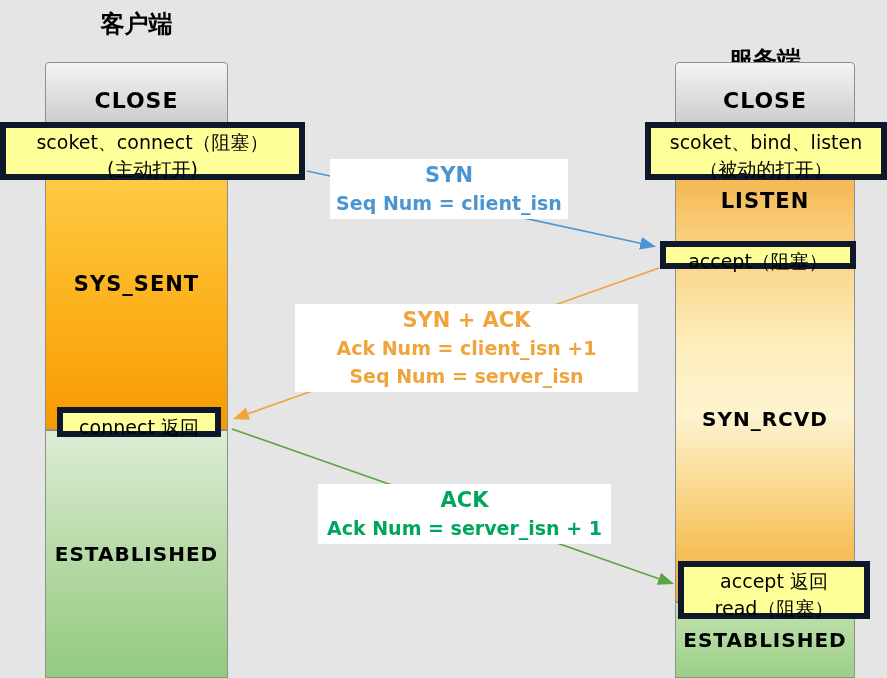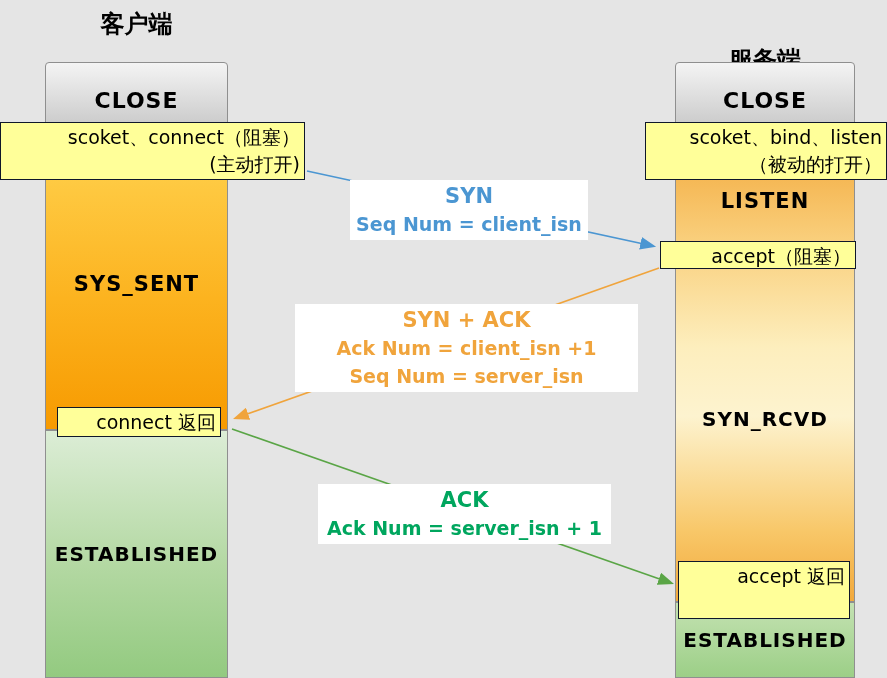"scoket、connect（阻塞）" .label-box { border: 1px solid #0f172a -> 6px solid #0f172a; text-align: right -> center }
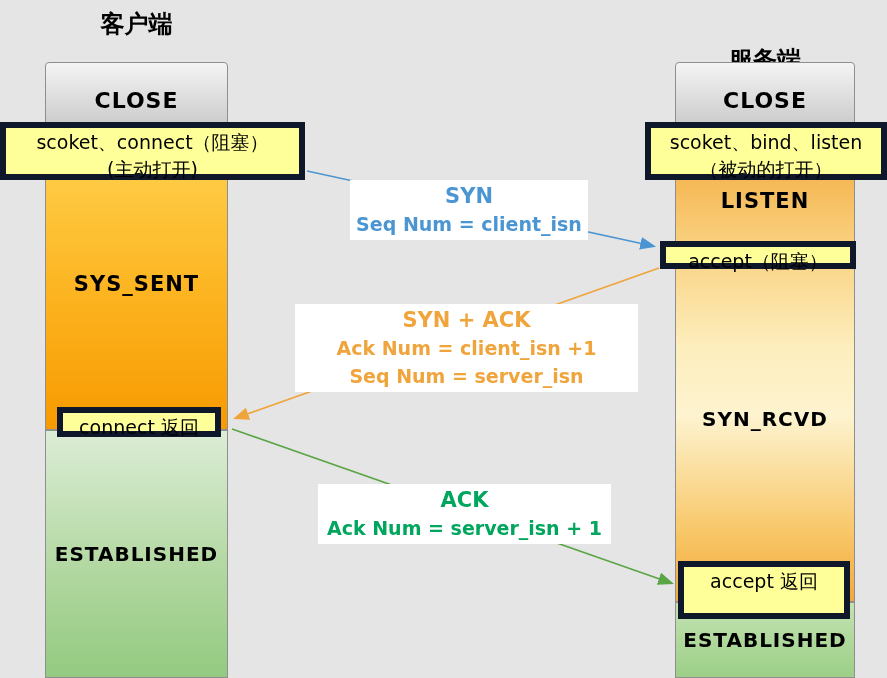"SYN" .msg-syn { margin-left: 20px -> none; top: 180px -> 159px }
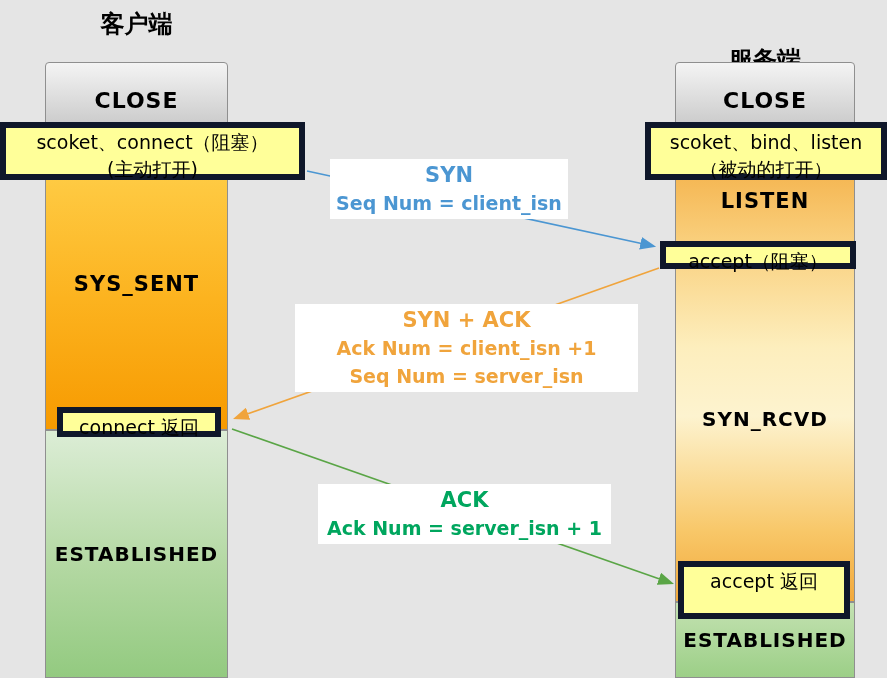"accept 返回" .box-accept-return { width: 172px -> 192px }
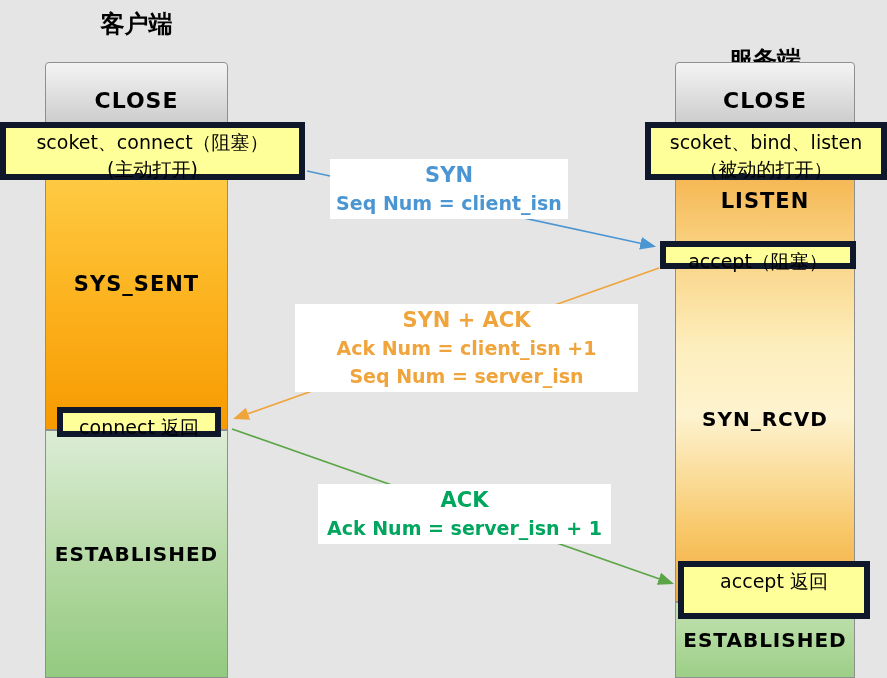"read（阻塞）" span { html: none -> <span>read（阻塞）</span> }
